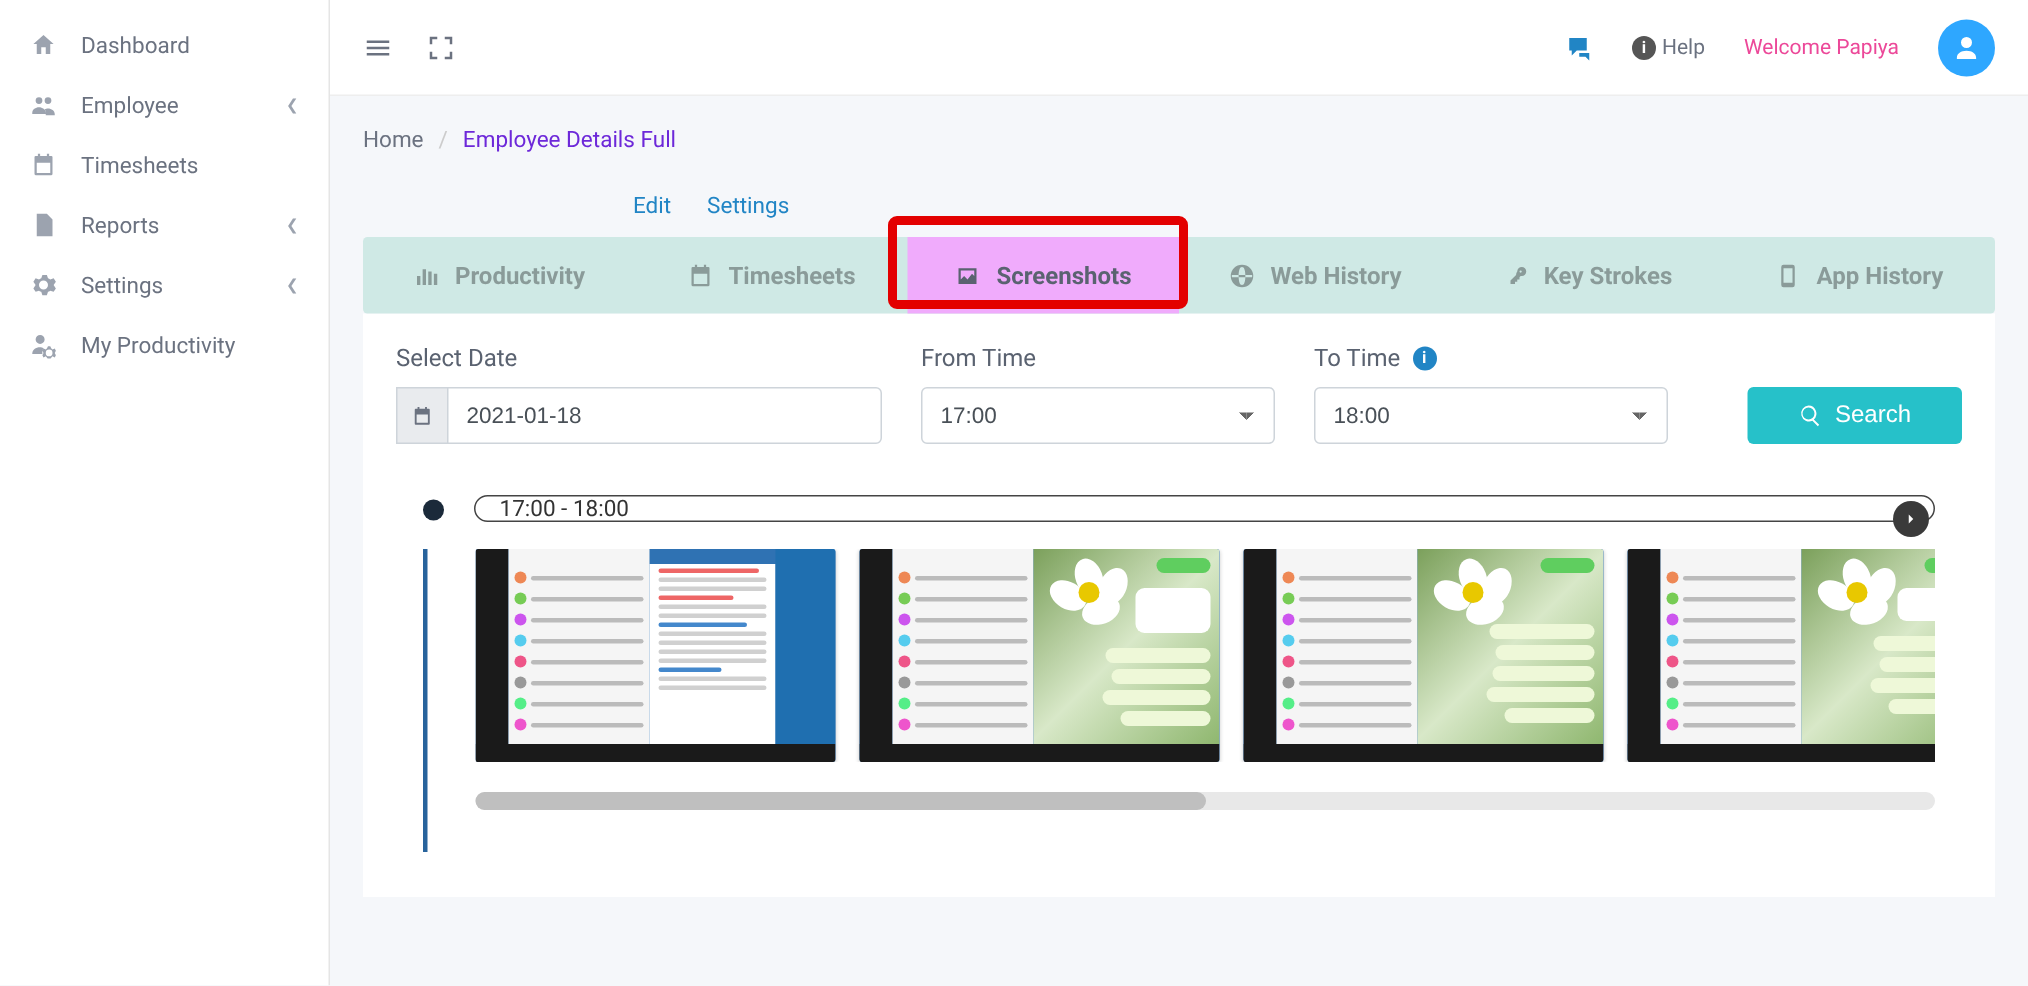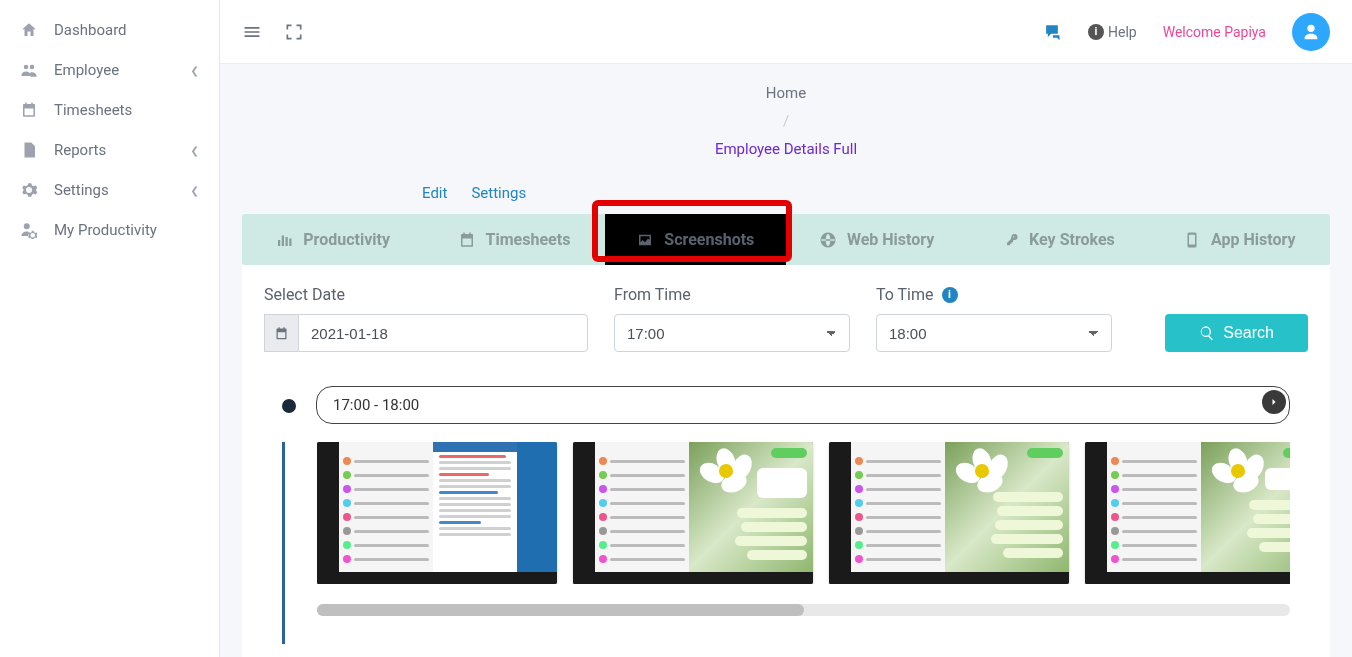"Home" .breadcrumb { align-items: center -> flex-end; flex-direction: column -> none }
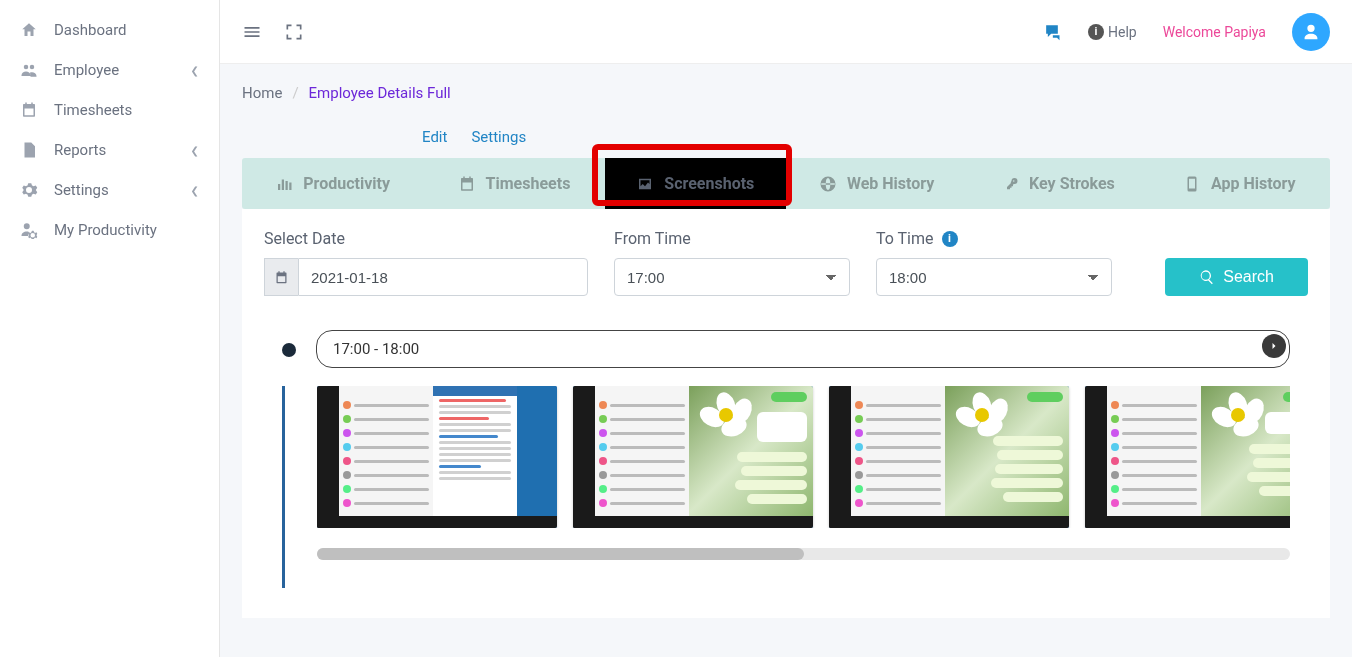"Screenshots" .tab.active { background: #000000 -> #f0abfc }
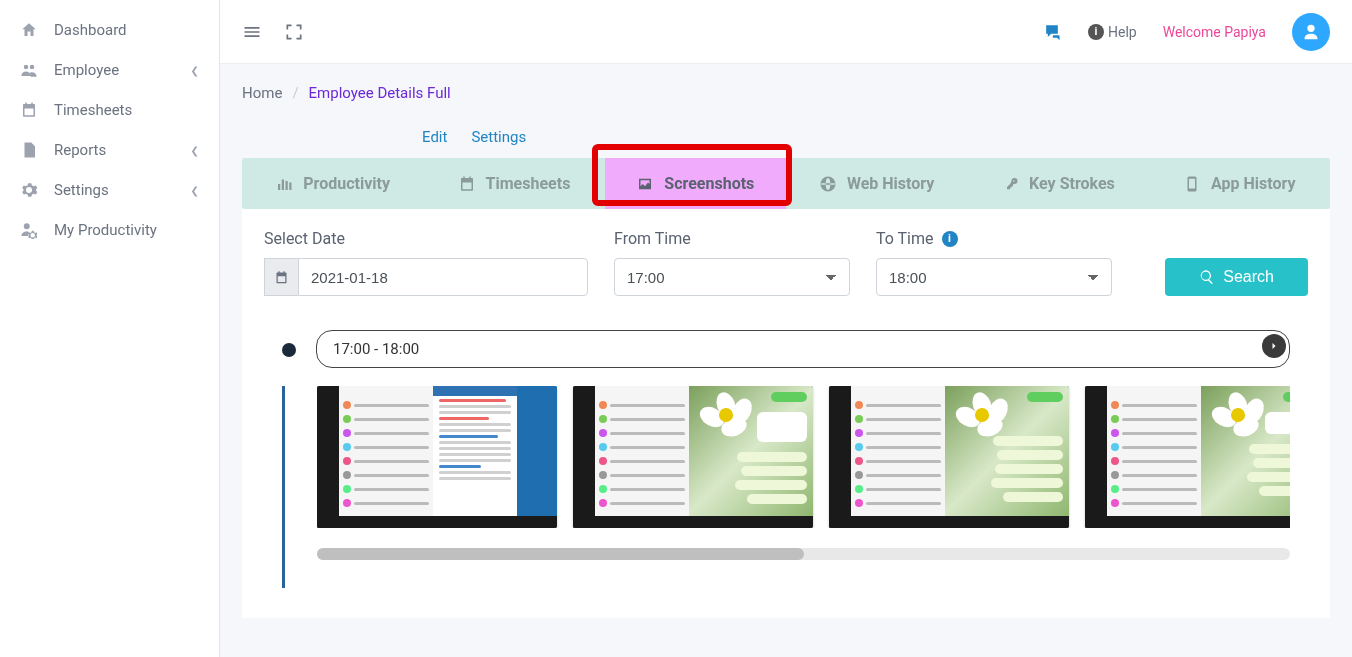"17:00 - 18:00" .tl-pill { height: 38px -> 18px }
